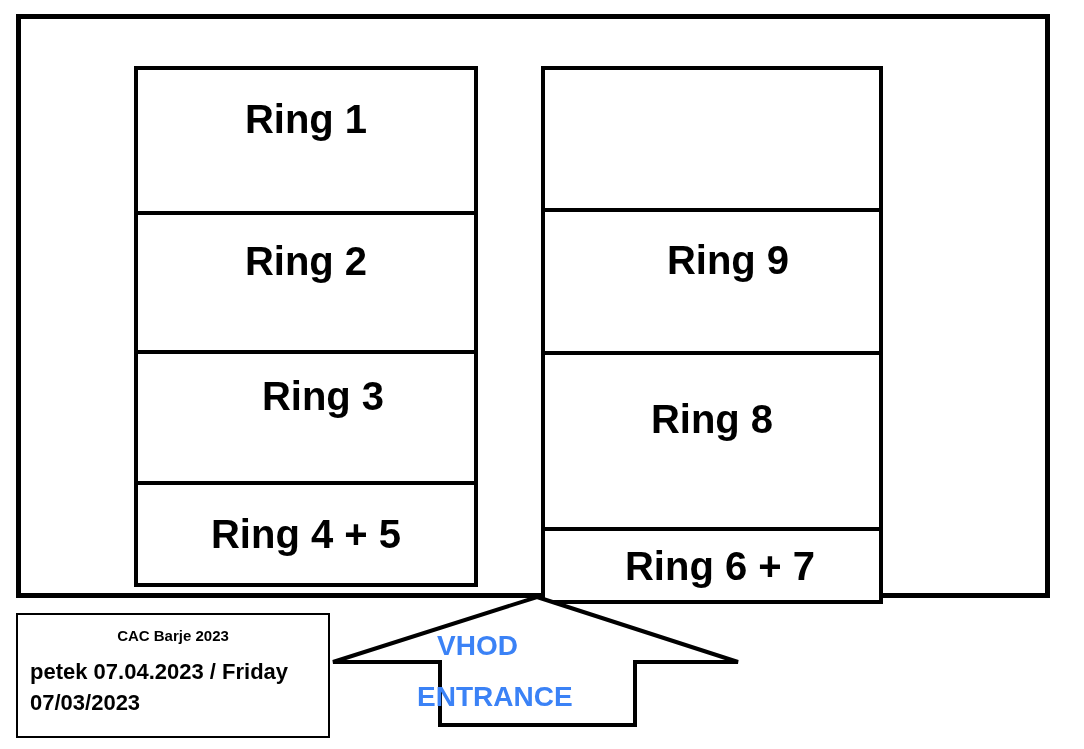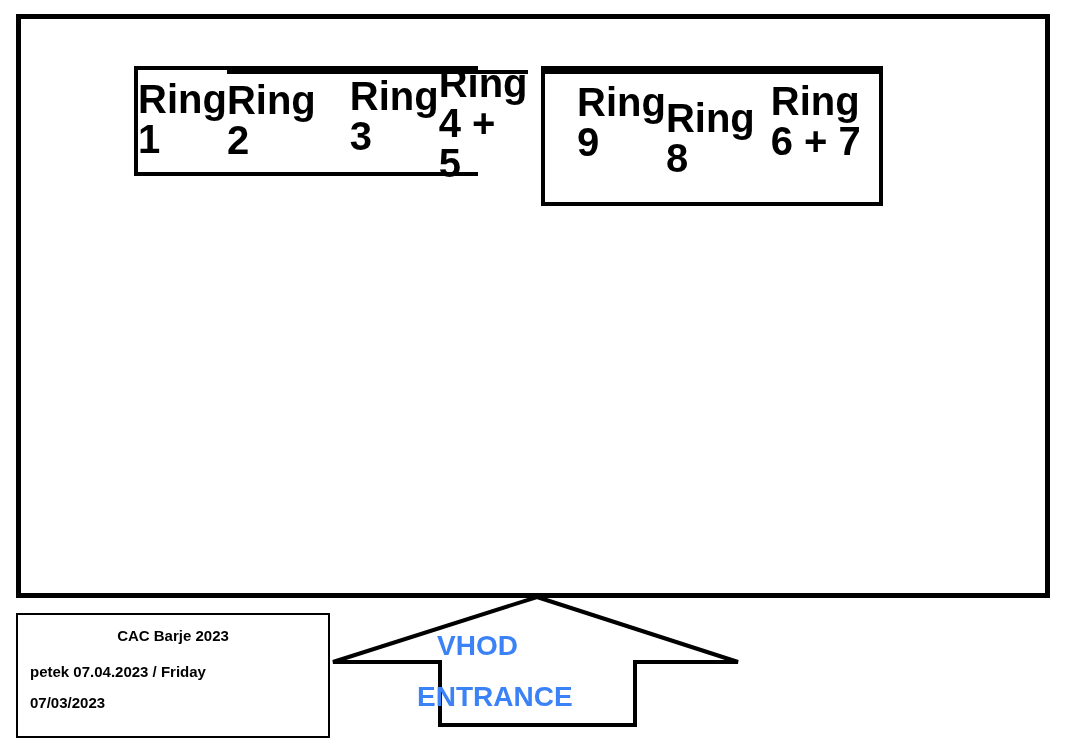"Ring 1" .ring-col { flex-direction: row -> column; gap: none -> 44px }
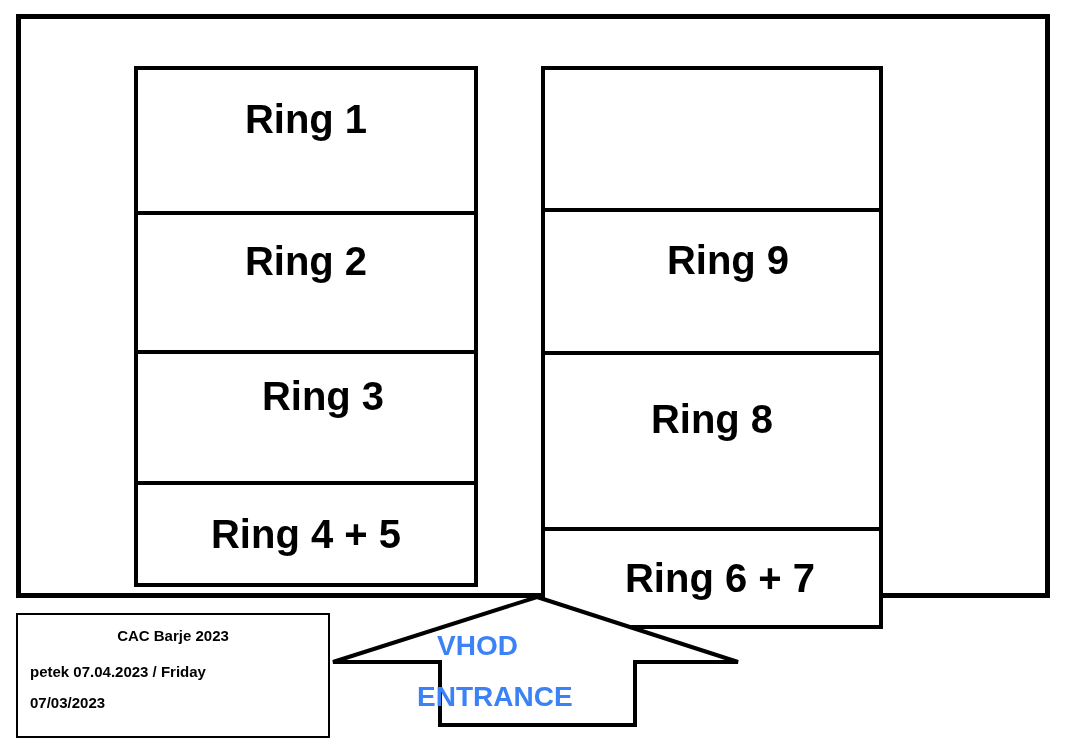"Ring 6 + 7" .right .ring-row:nth-child(4) { height: 98px -> 73px }
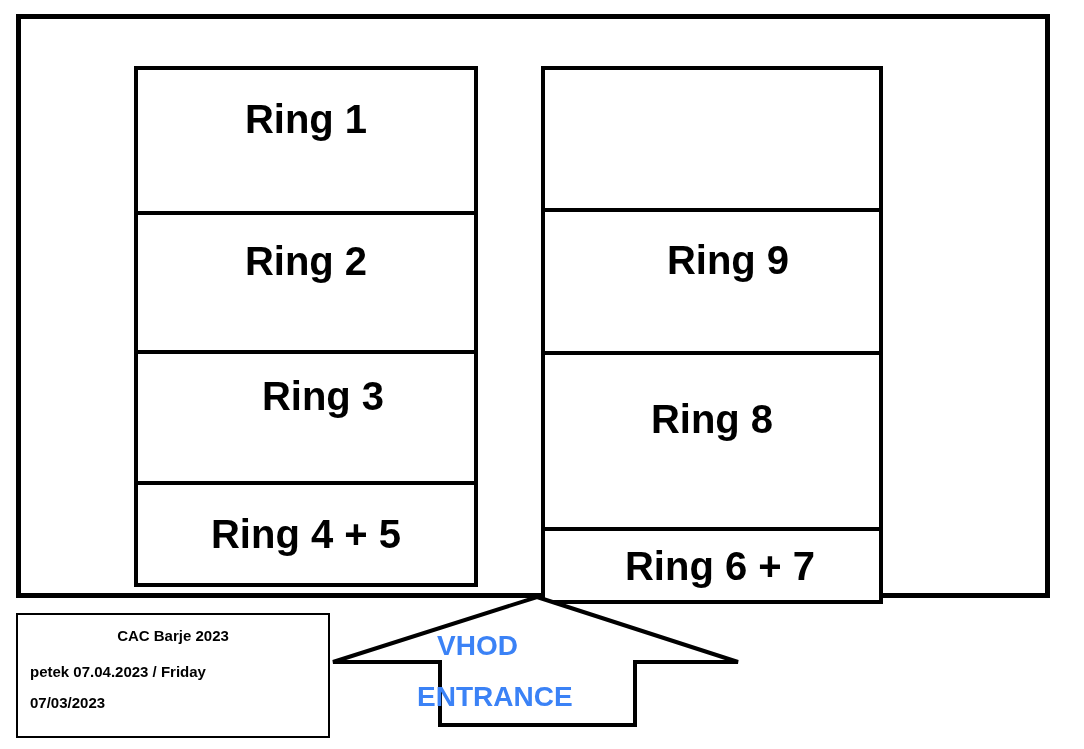"petek 07.04.2023 / Friday" .info-date { font-size: 15px -> 22px }
